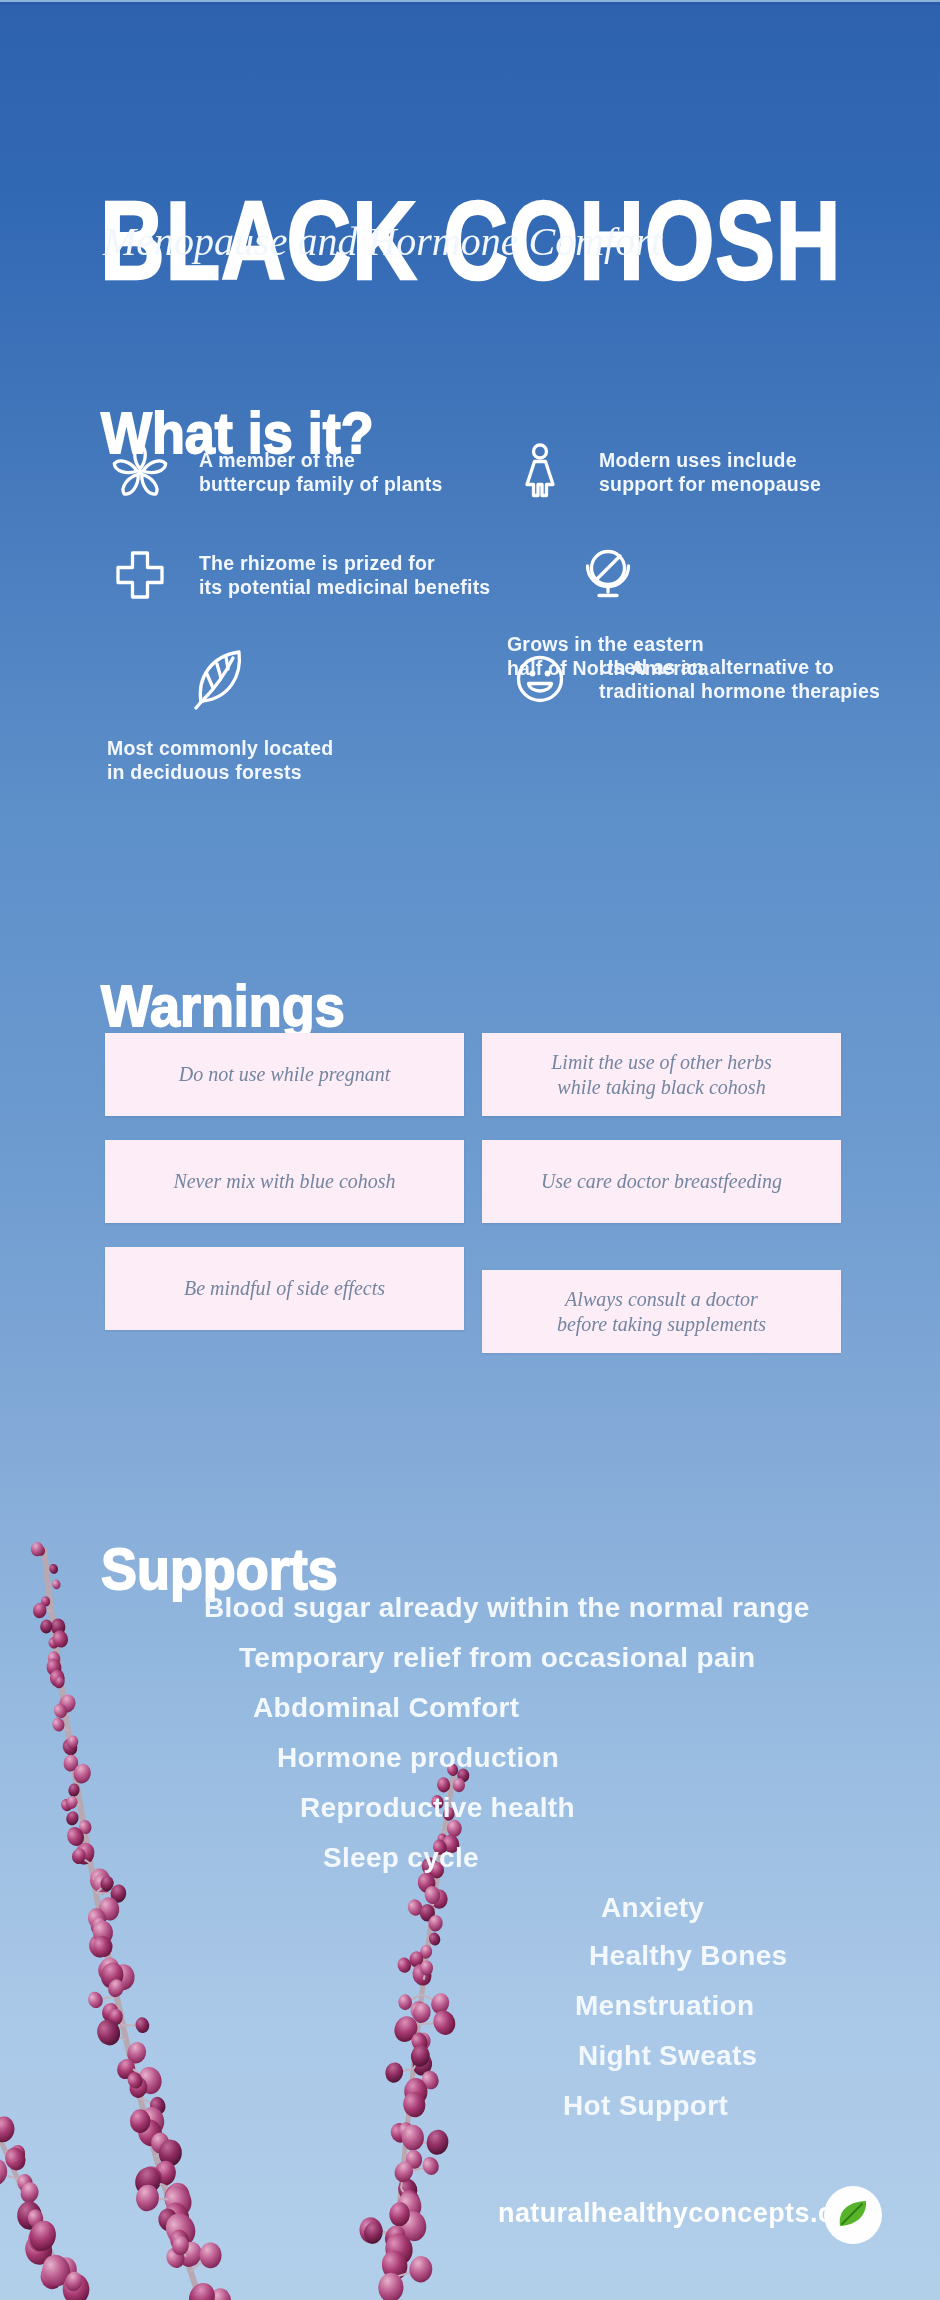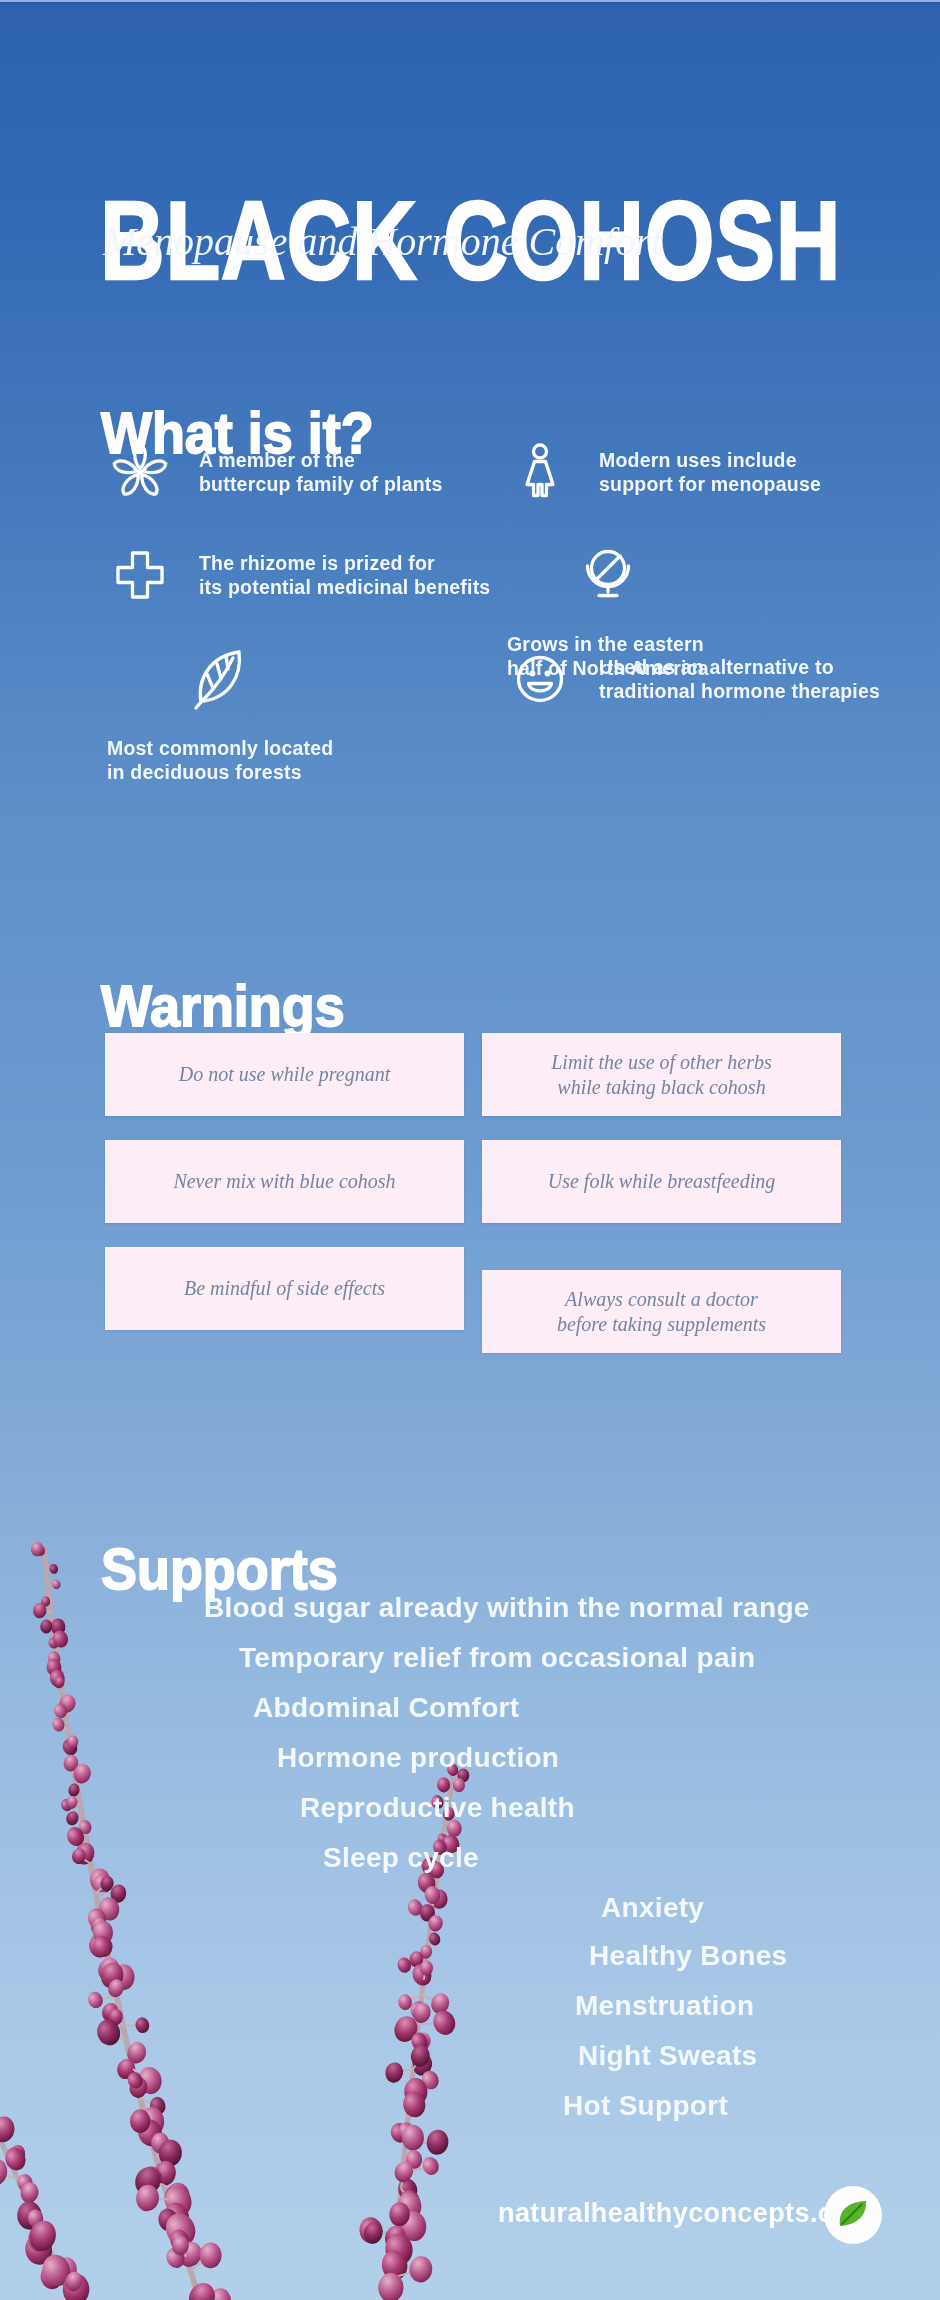"Use folk while breastfeeding" div.warn-box { text: folk while -> care doctor }
